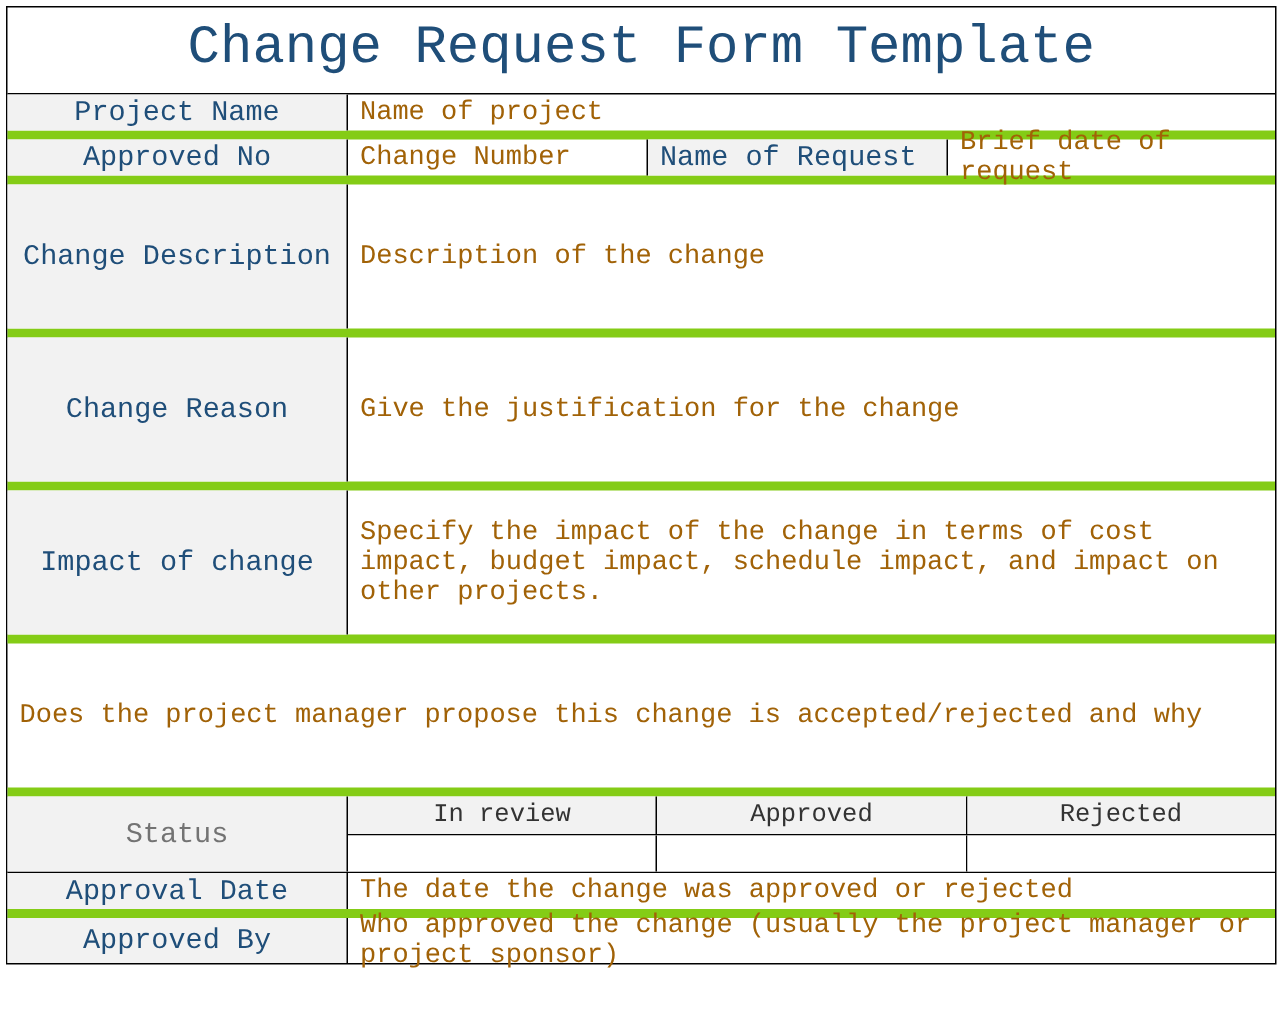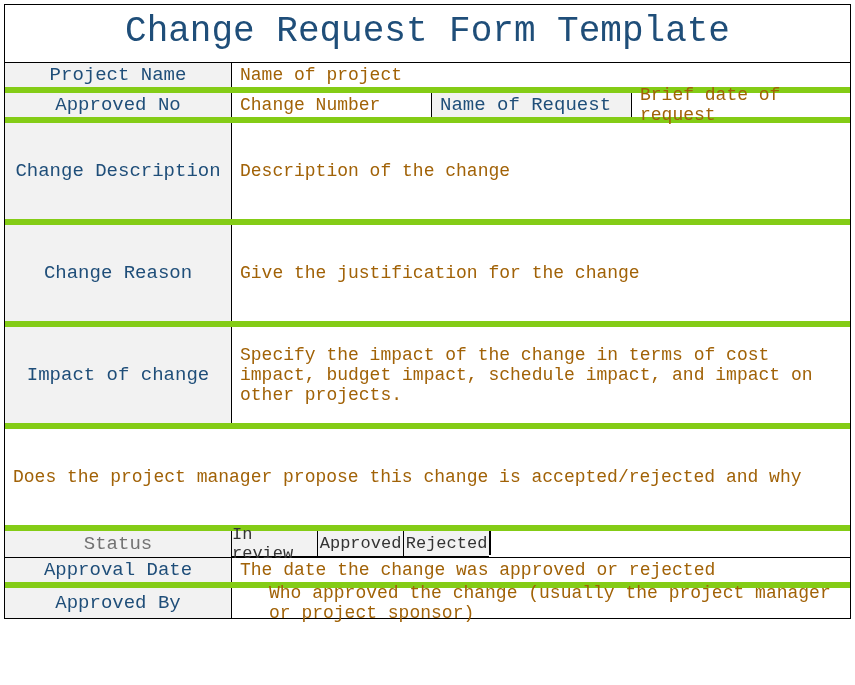"In review" .status-right { flex-direction: row -> column }
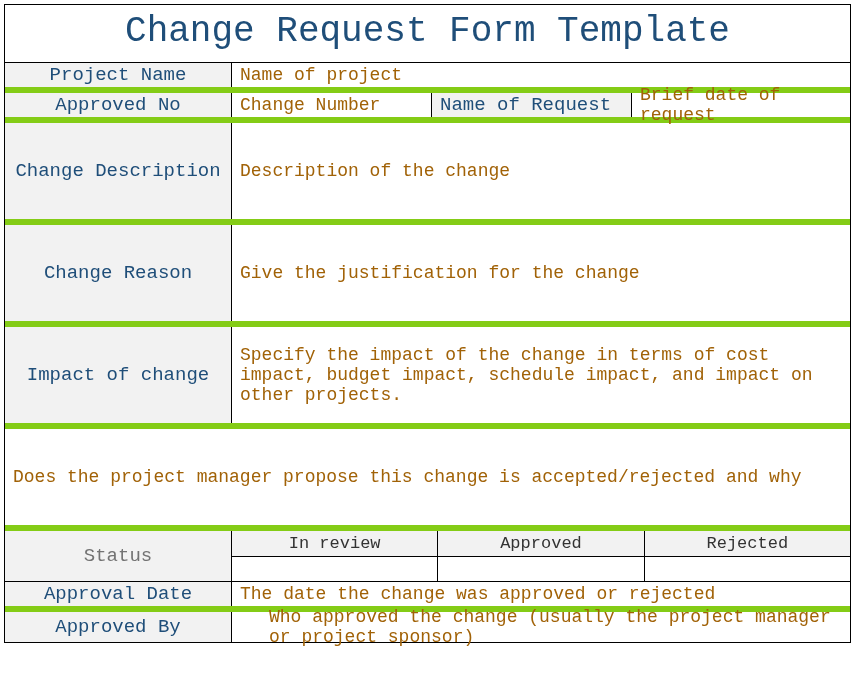"Approved By" .row:last-child { gap: 29px -> none }
